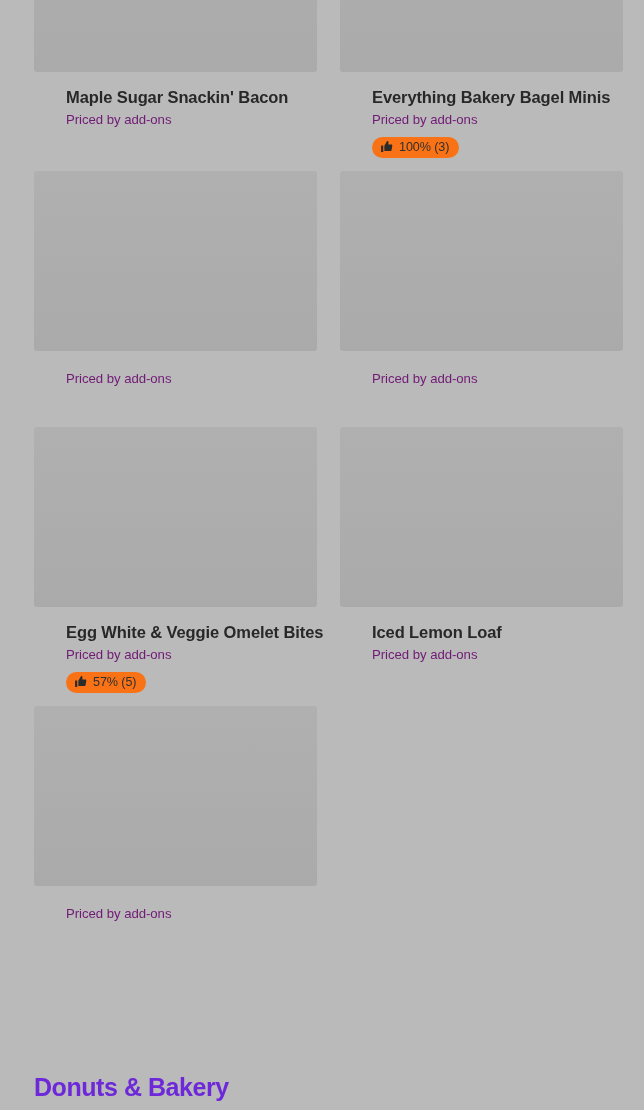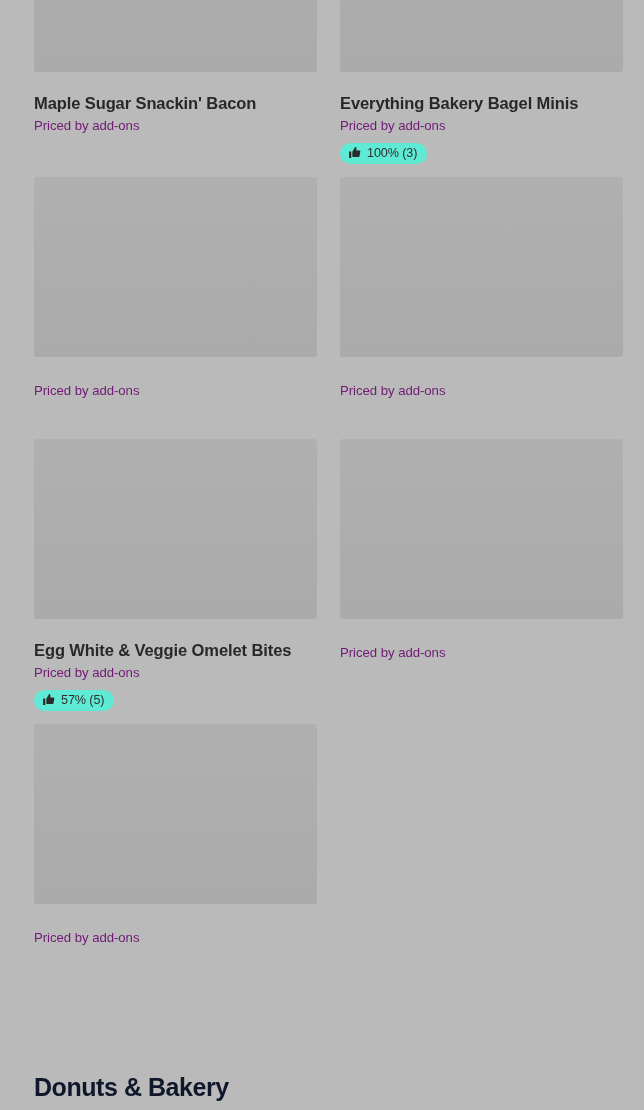"Maple Sugar Snackin' Bacon" .product-info { margin-left: none -> 32px; padding-top: 21px -> 15px }
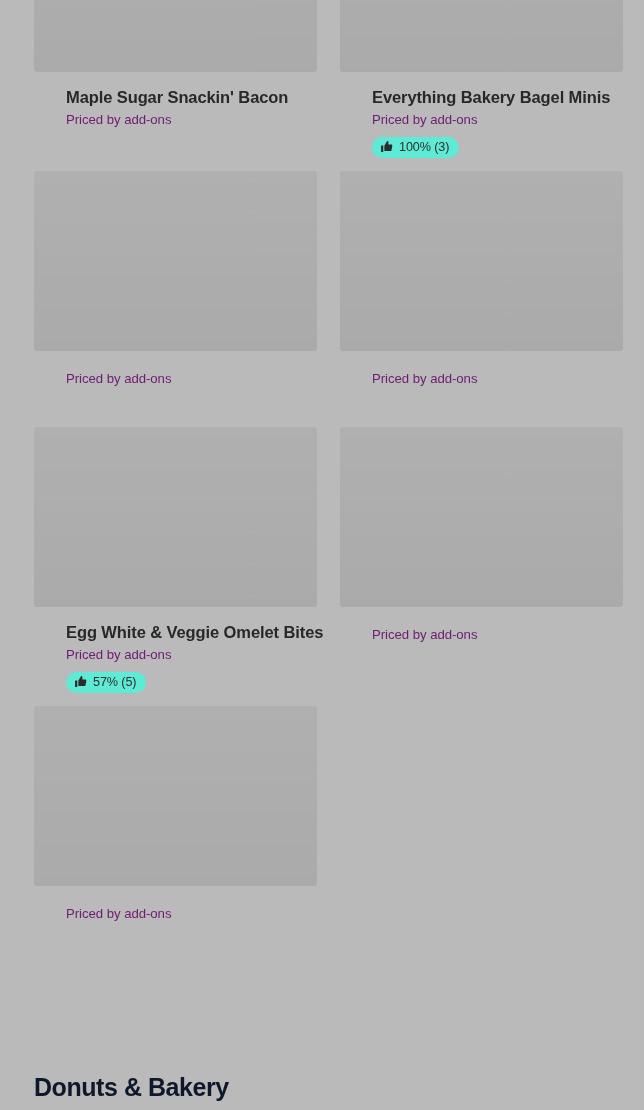"100% (3)" .rating-badge { background: #5eead4 -> #f97316 }
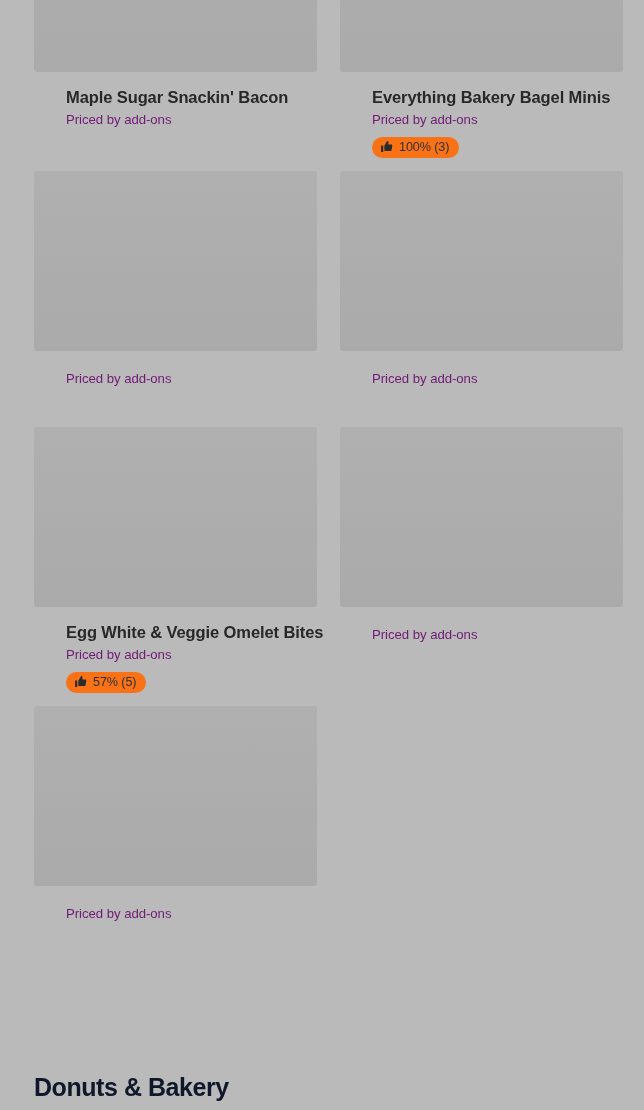"Iced Lemon Loaf" div.product-title { html: none -> <div>Iced Lemon Loaf</div> }
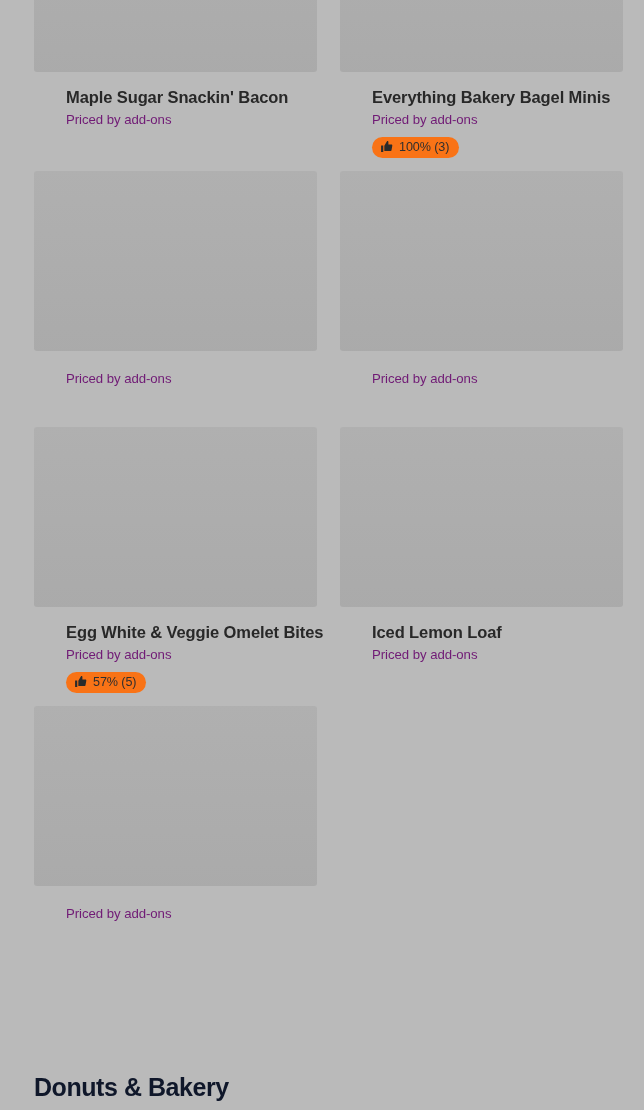"Donuts & Bakery" .section-heading { color: #0f172a -> #6d28d9 }
